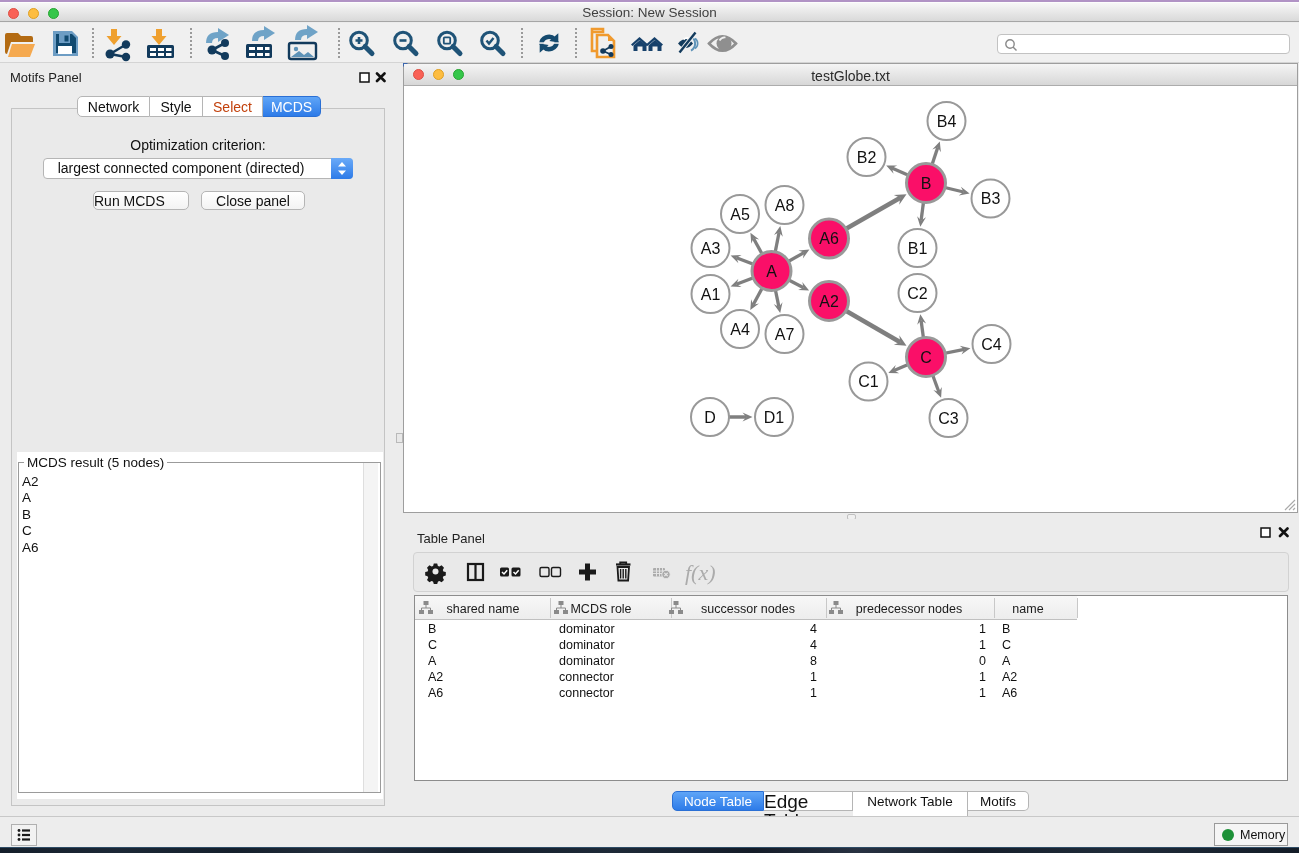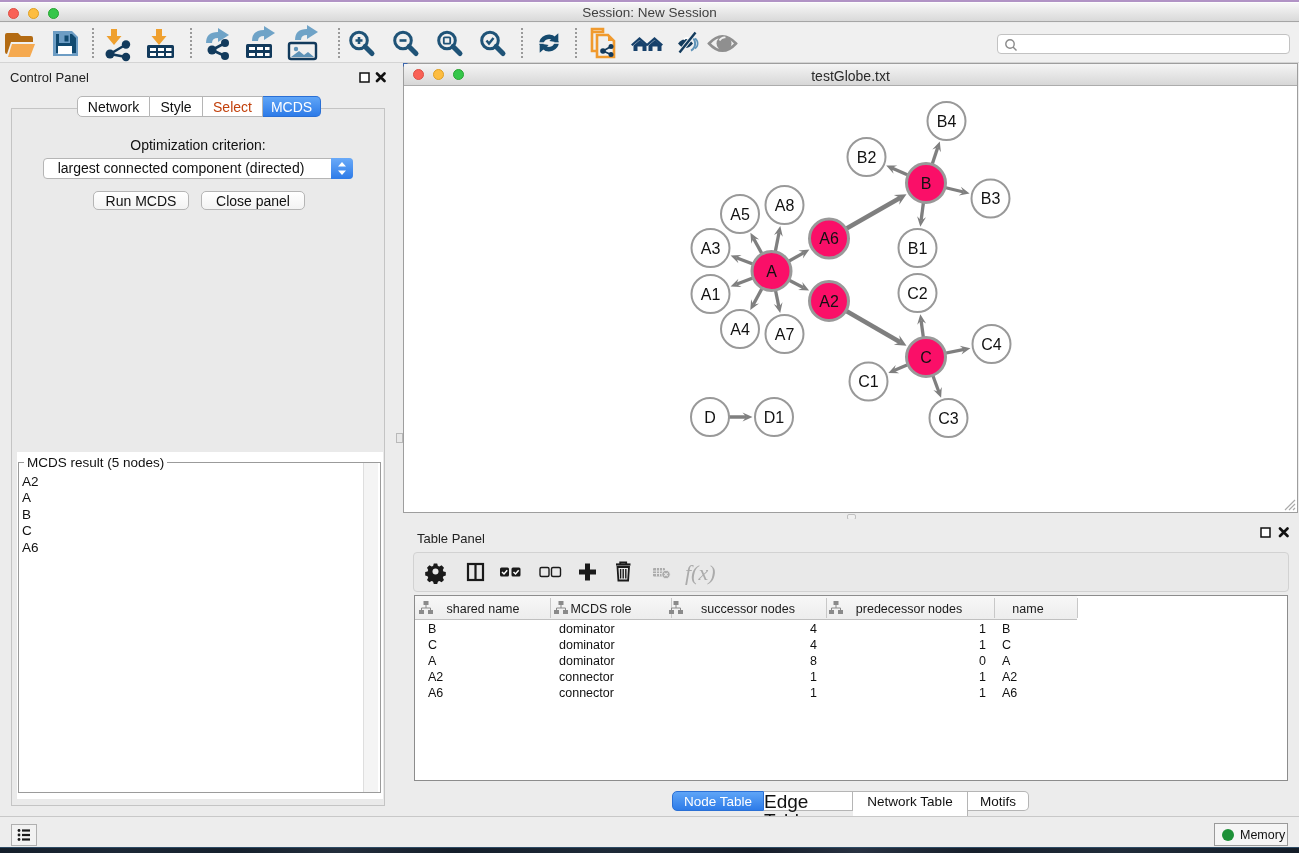"Control Panel" div.abs { text: Control -> Motifs }
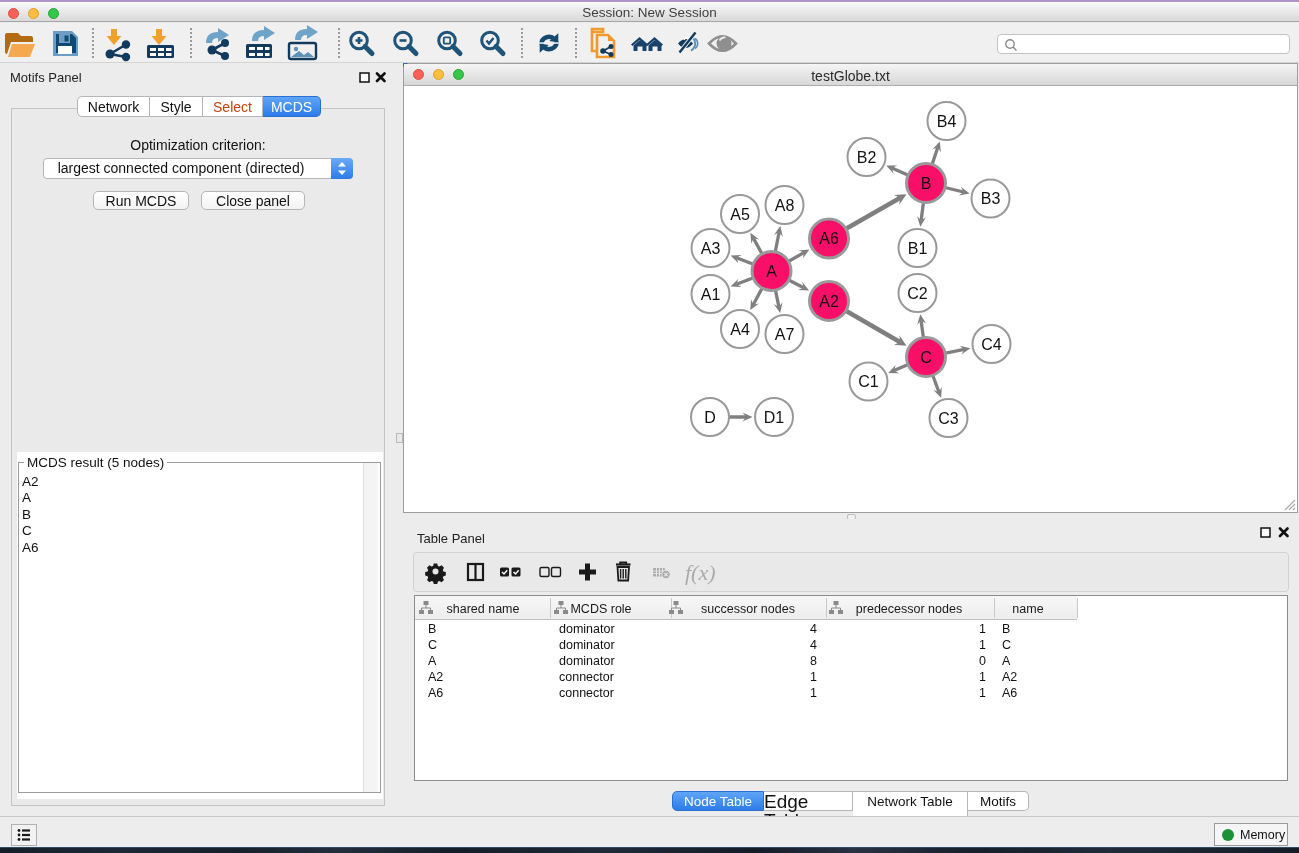"Run MCDS" div.abs { text-align: center -> none }
